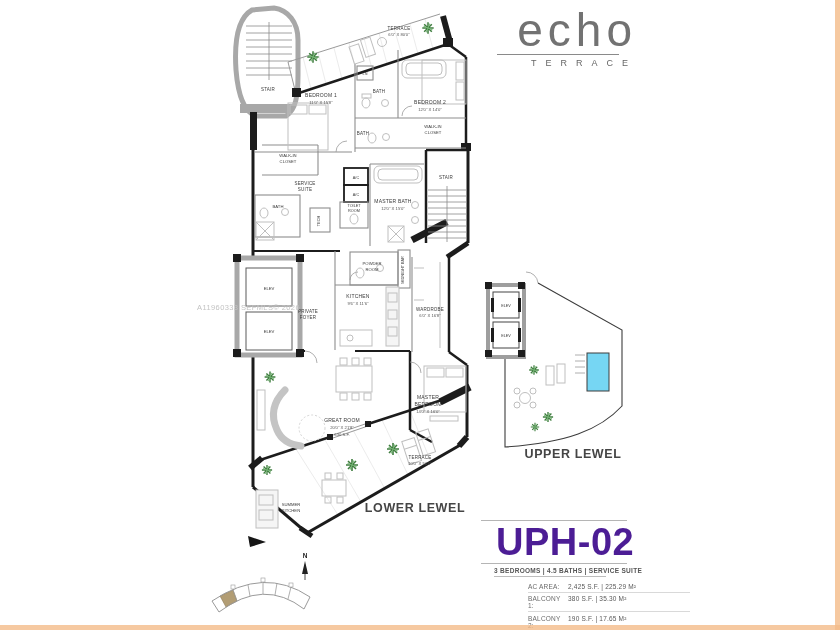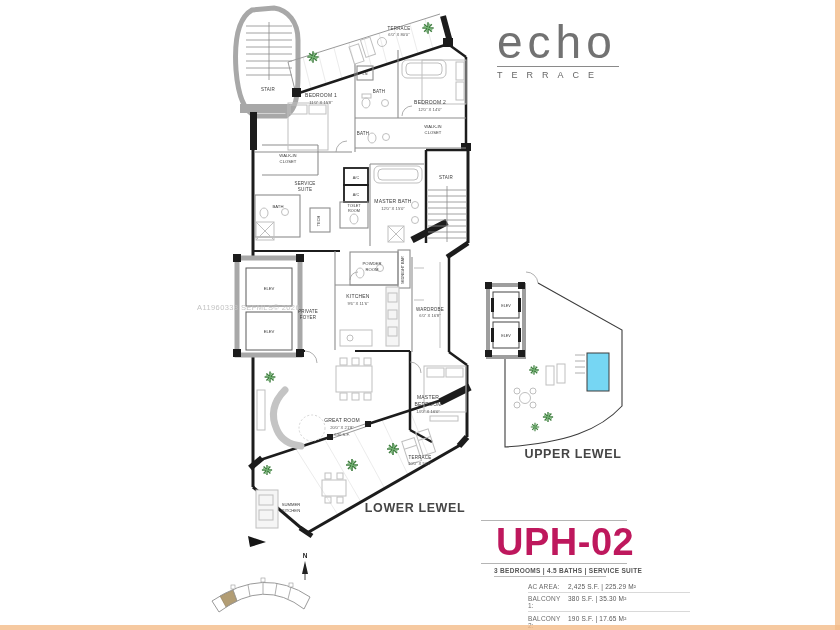"echo" .logo { text-align: none -> right; top: 18px -> 6px }
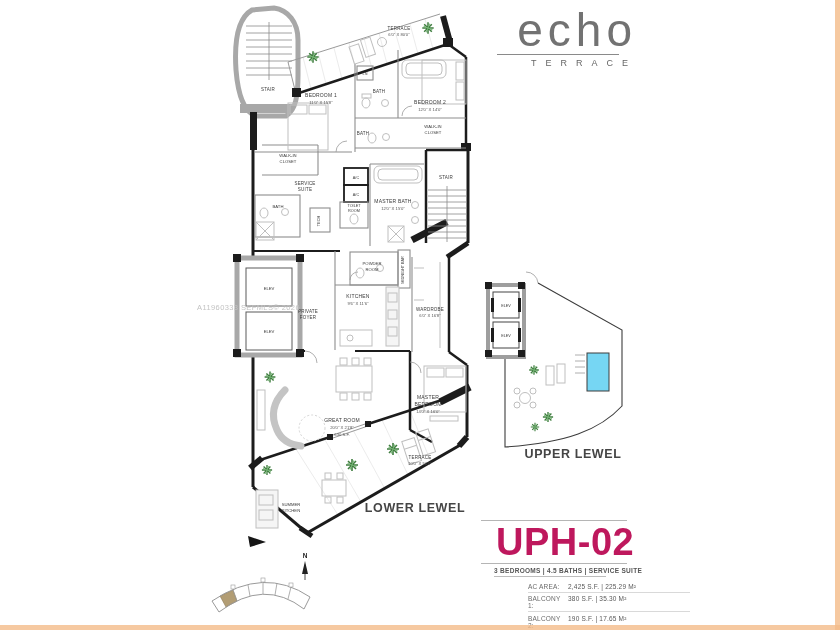"UPH-02" .unit-title { color: #be185d -> #4c1d95 }
